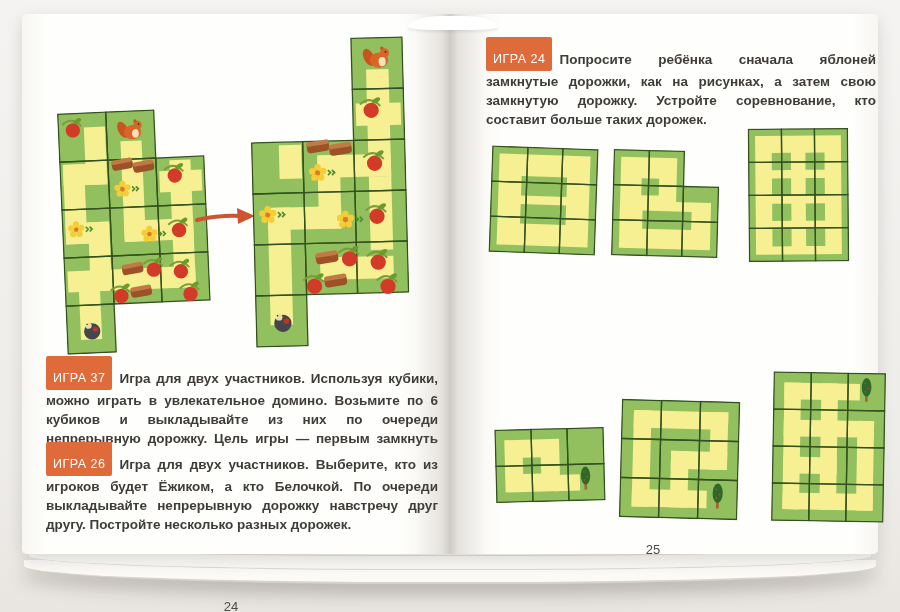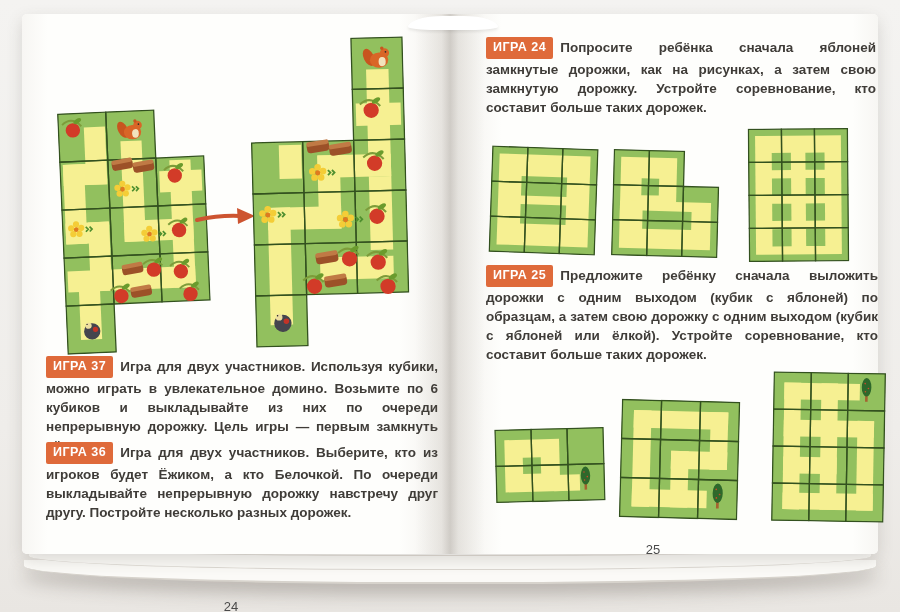"ИГРА 24" .badge { font-weight: bold -> normal; padding: 1px 7px 2px 7px -> 13px 7px 2px 7px }
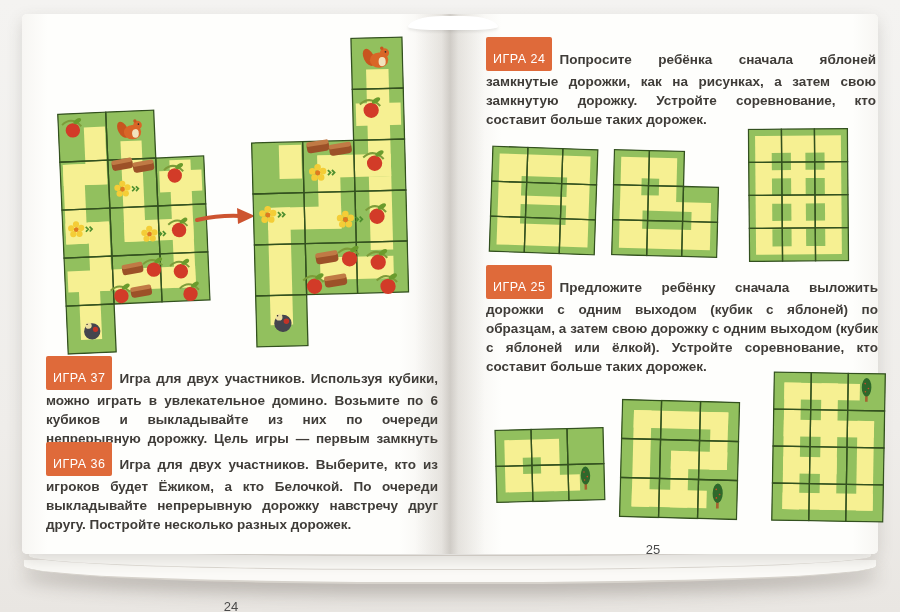"ИГРА 25 Предложите ребёнку сначала" p.game { html: <p><span>ИГРА 25</span><span>Предложите ребёнку сначала выложить дорожки с одним выходом (кубик с яблоней) по образцам, а затем свою дорожку с одним выходом (кубик с яблоней или ёлкой). Устройте соревнование, кто составит больше таких дорожек.</span></p> -> none }
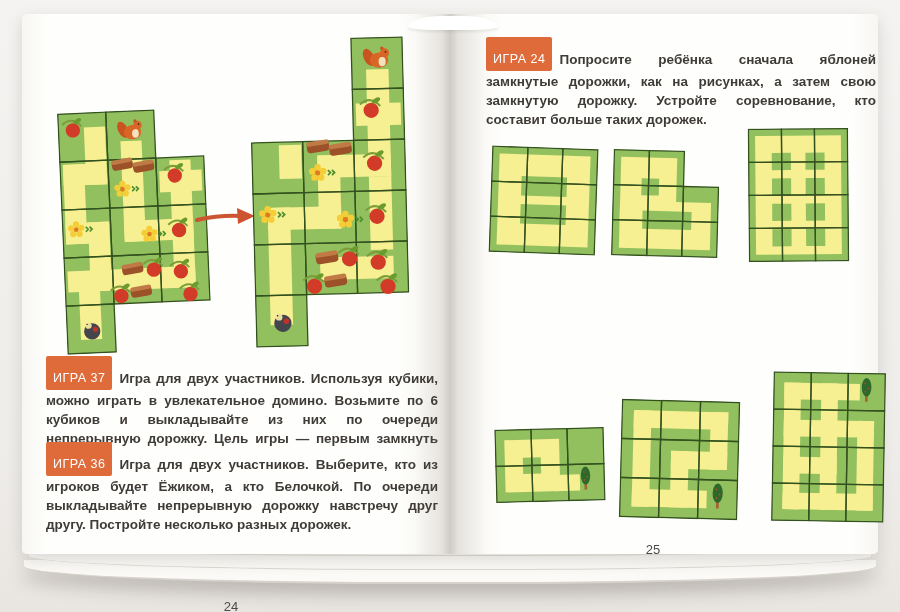"ИГРА 36" span.badge { text: 36 -> 26 }
